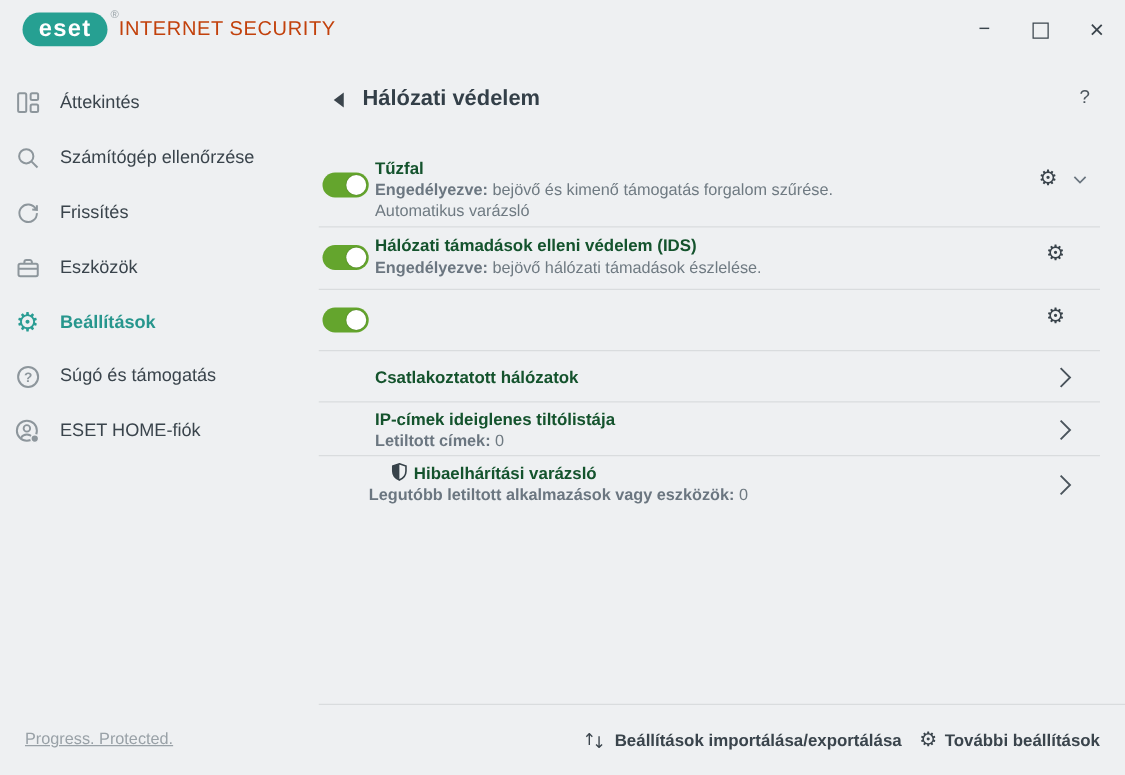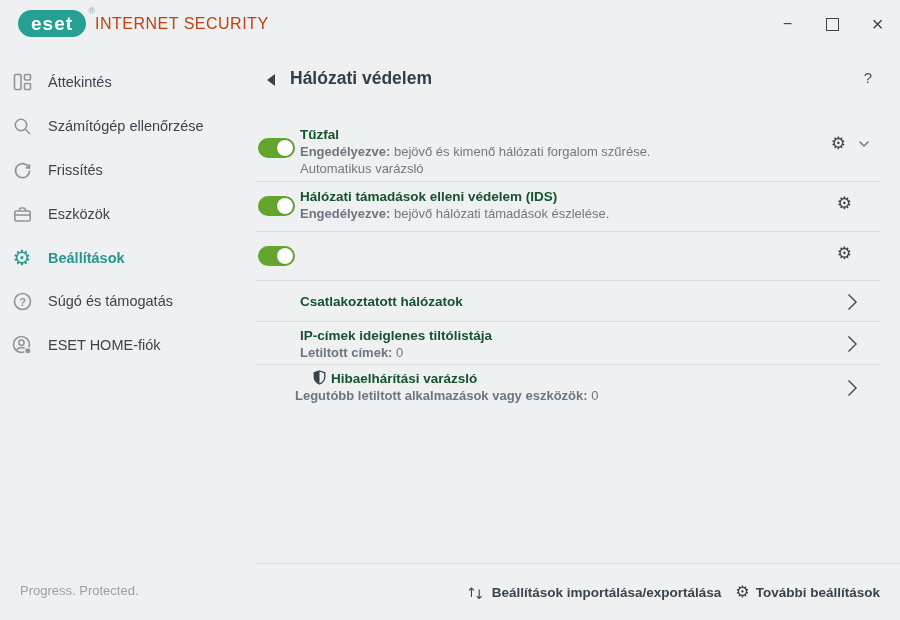"bejövő és kimenő hálózati forgalom" span { text: hálózati -> támogatás }
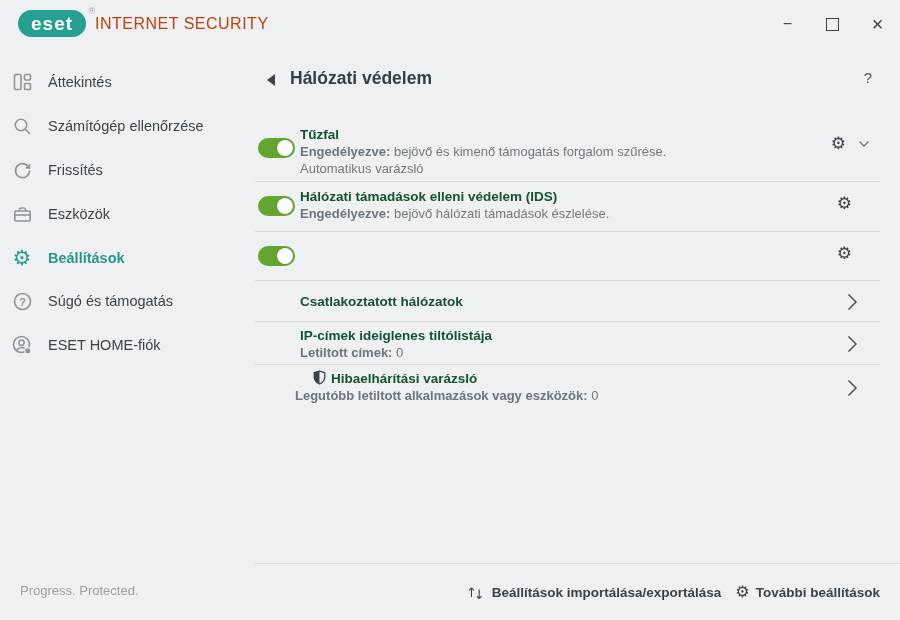"Progress. Protected." .side-footer { text-decoration: none -> underline }
